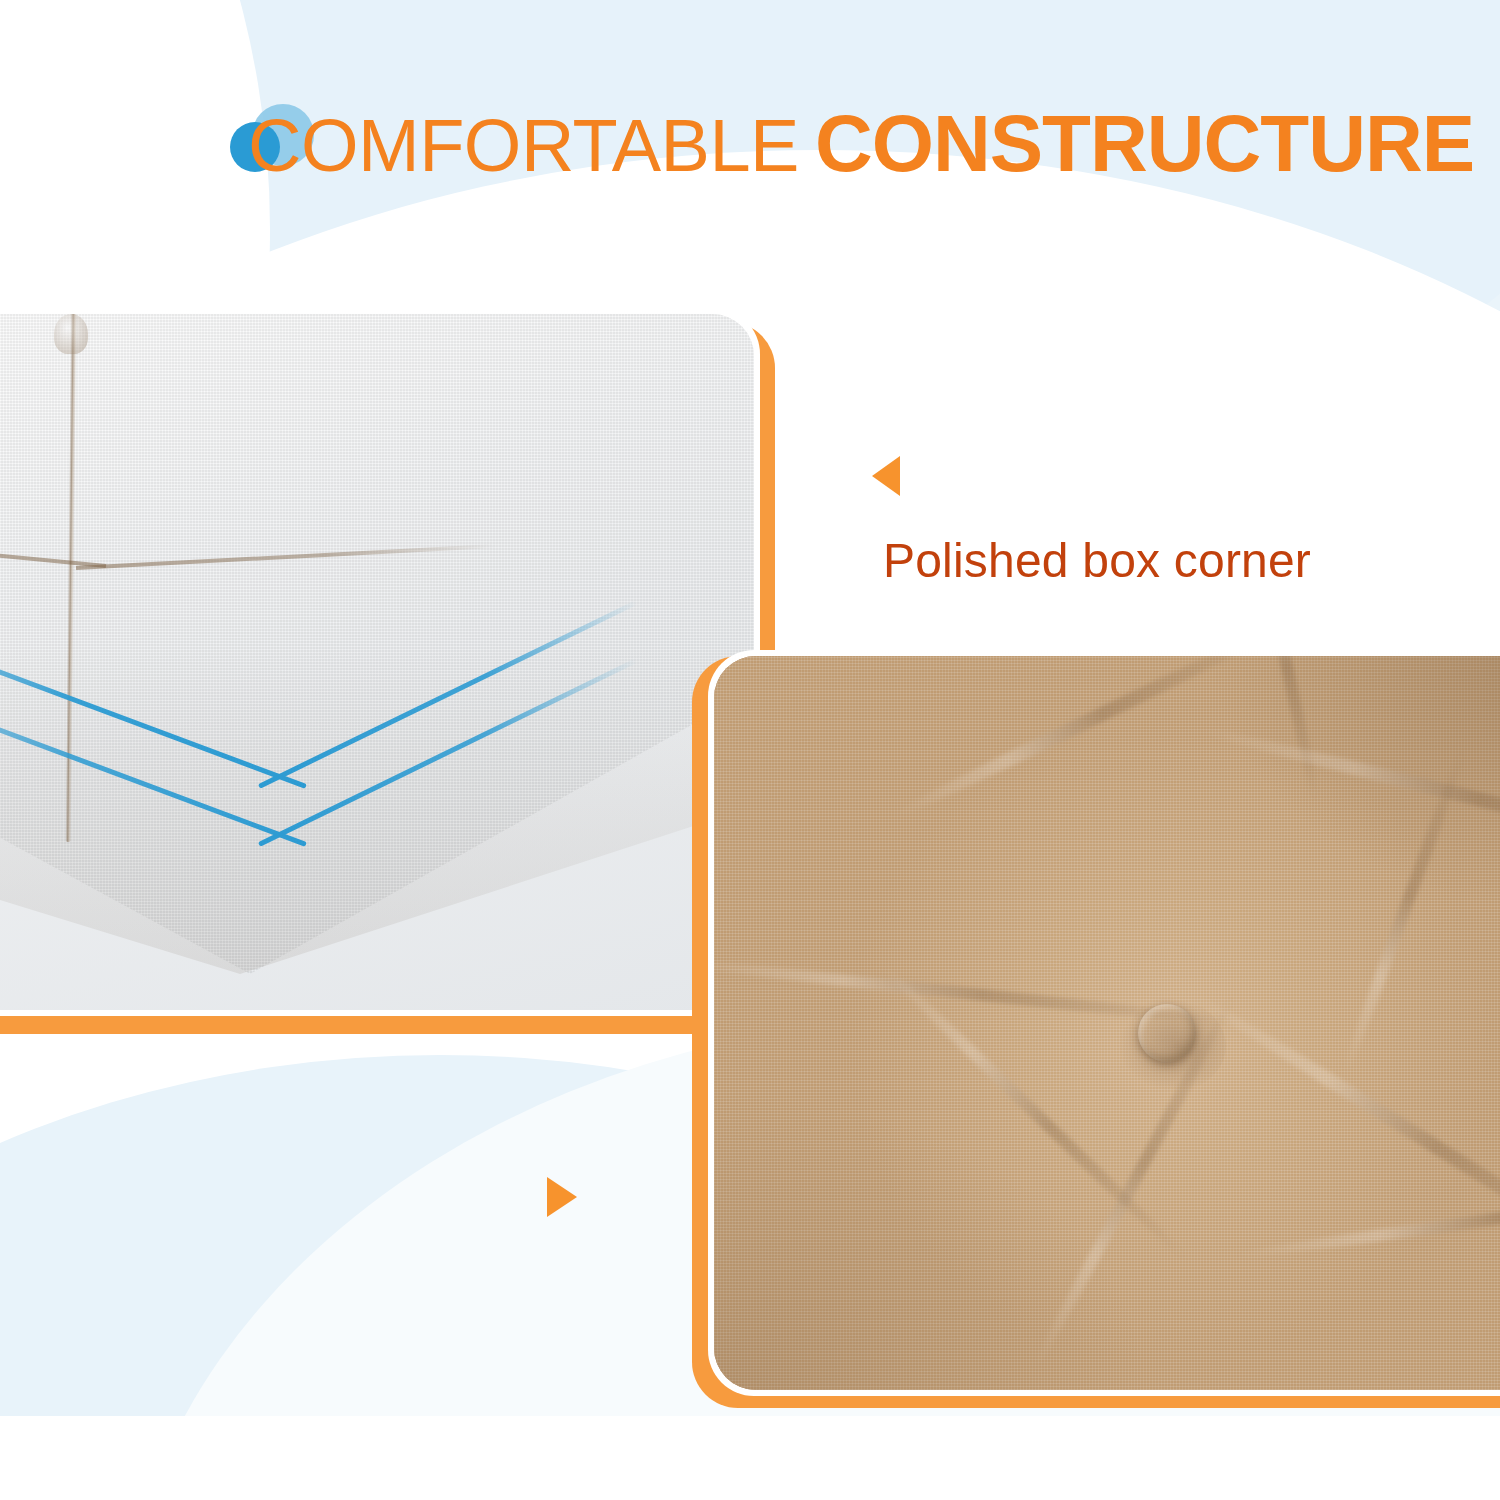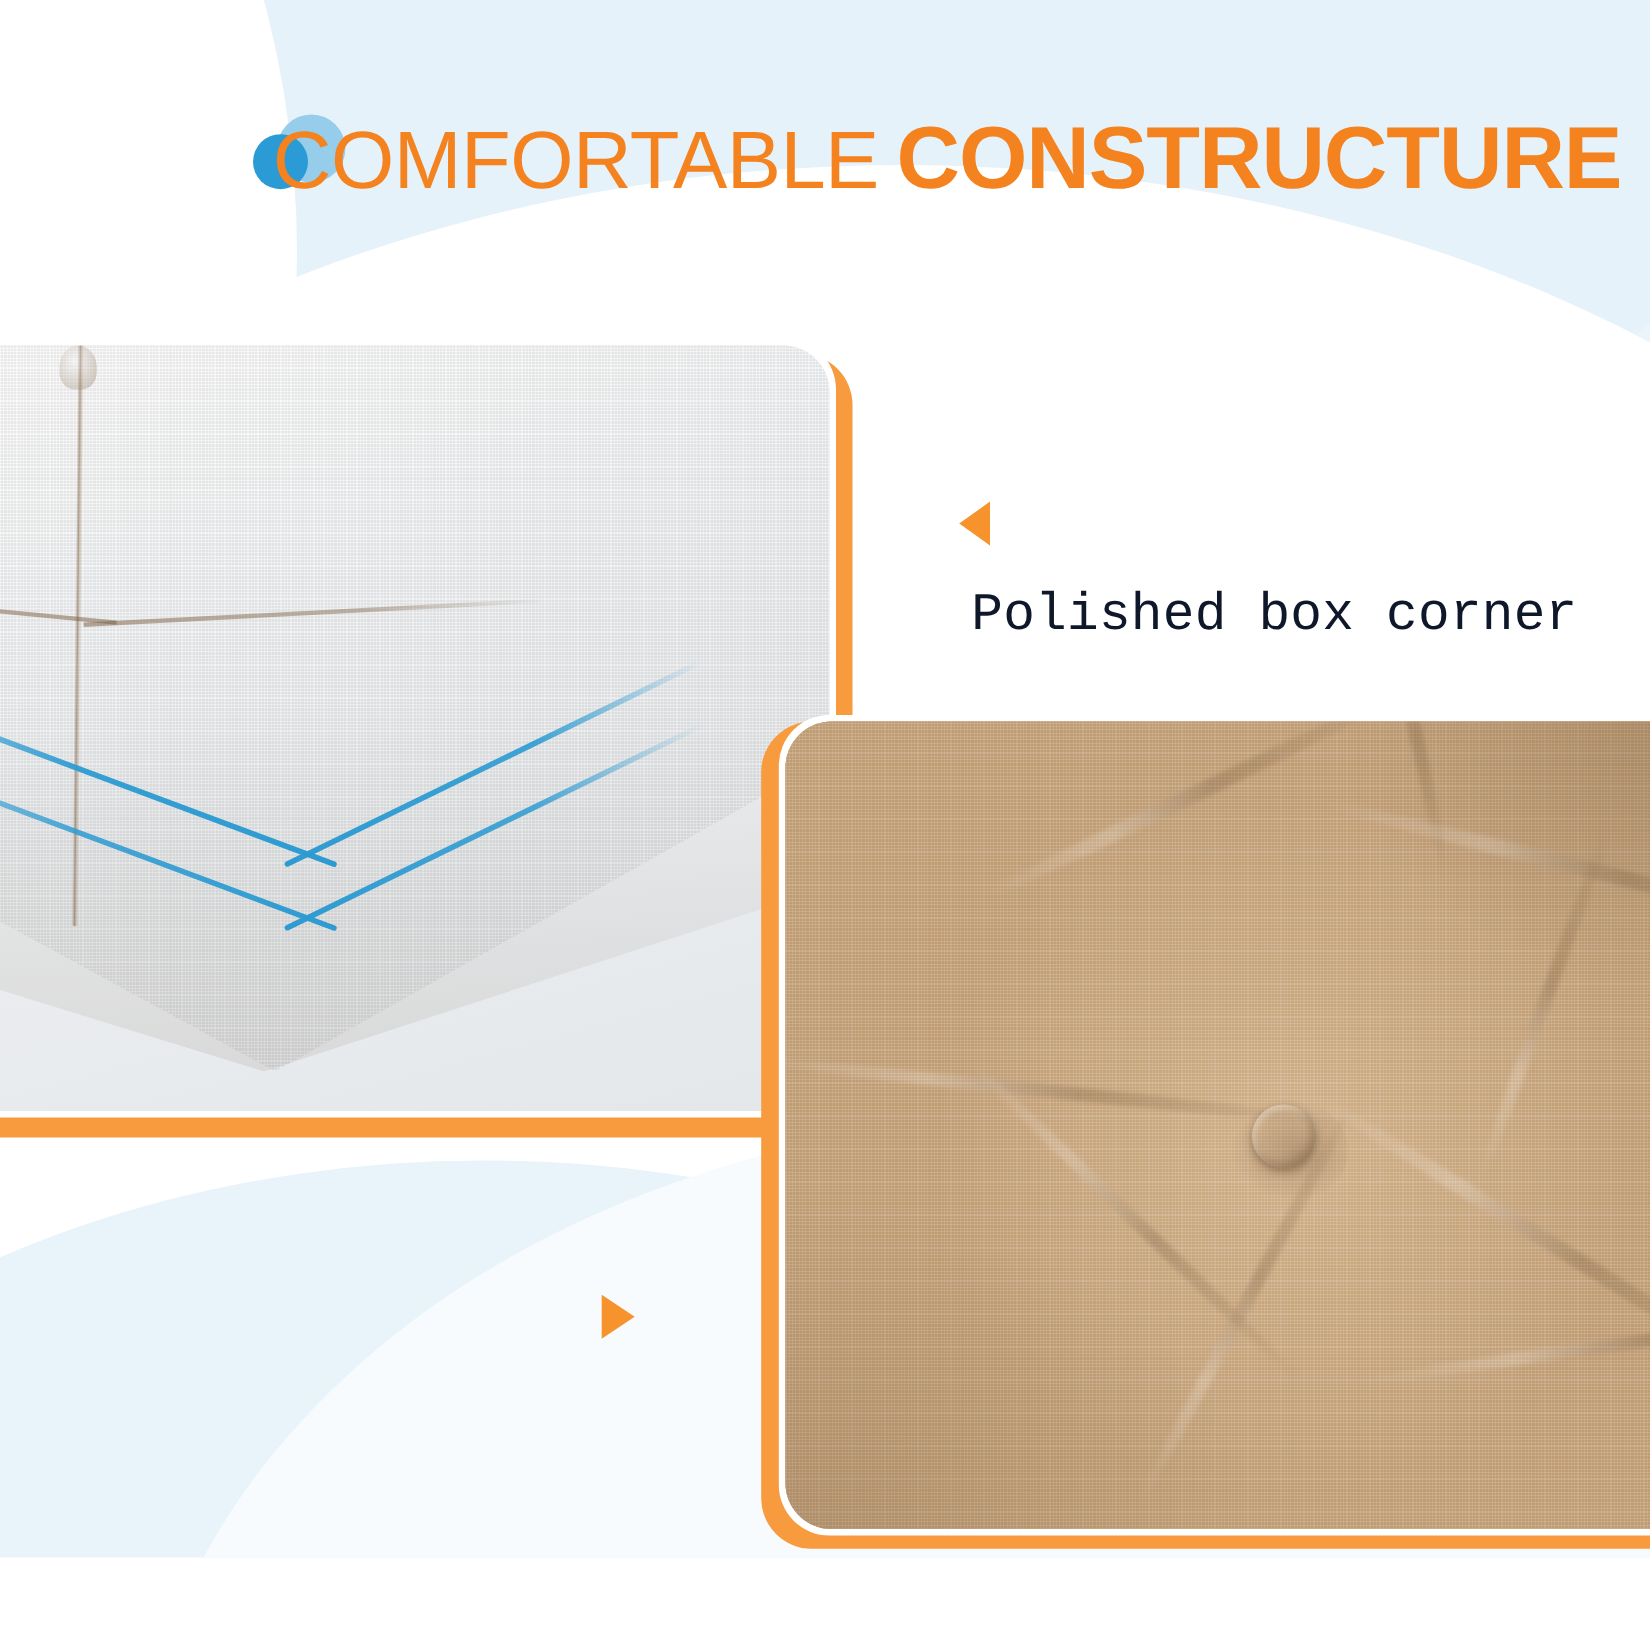"Polished box corner" .label { color: #0f172a -> #c2410c; font-family: Liberation Mono, monospace -> Liberation Sans, sans-serif }
